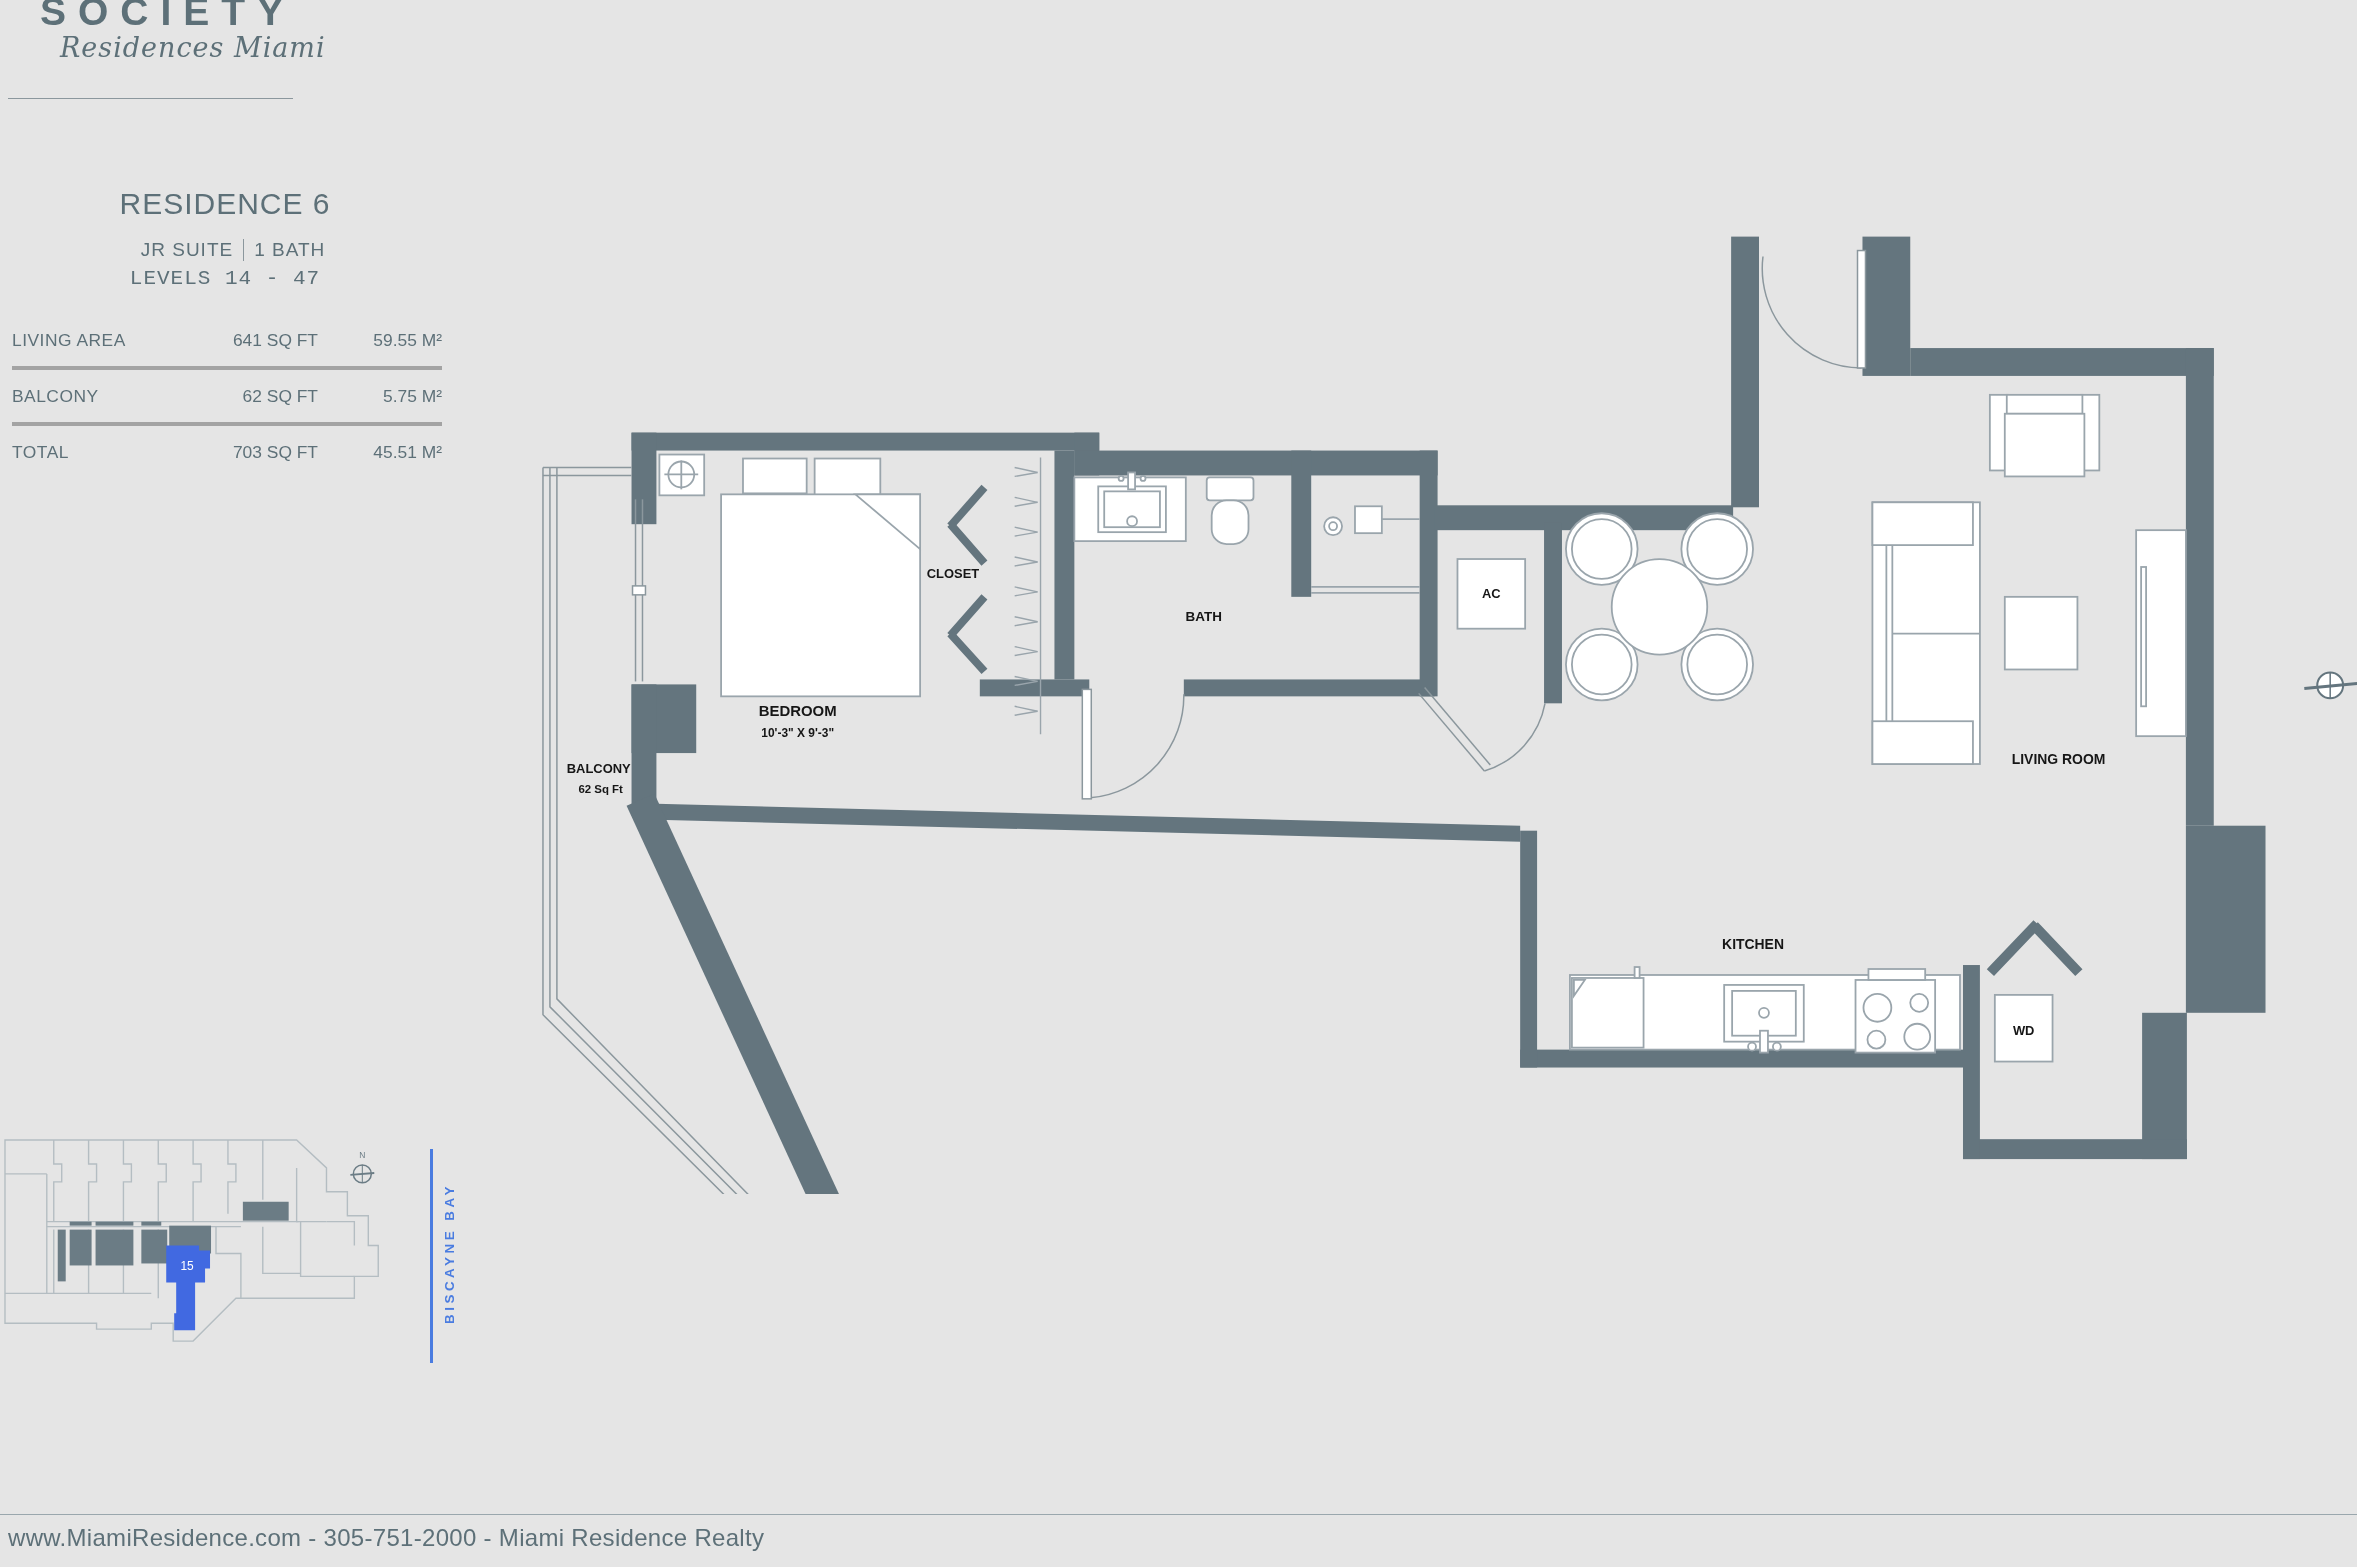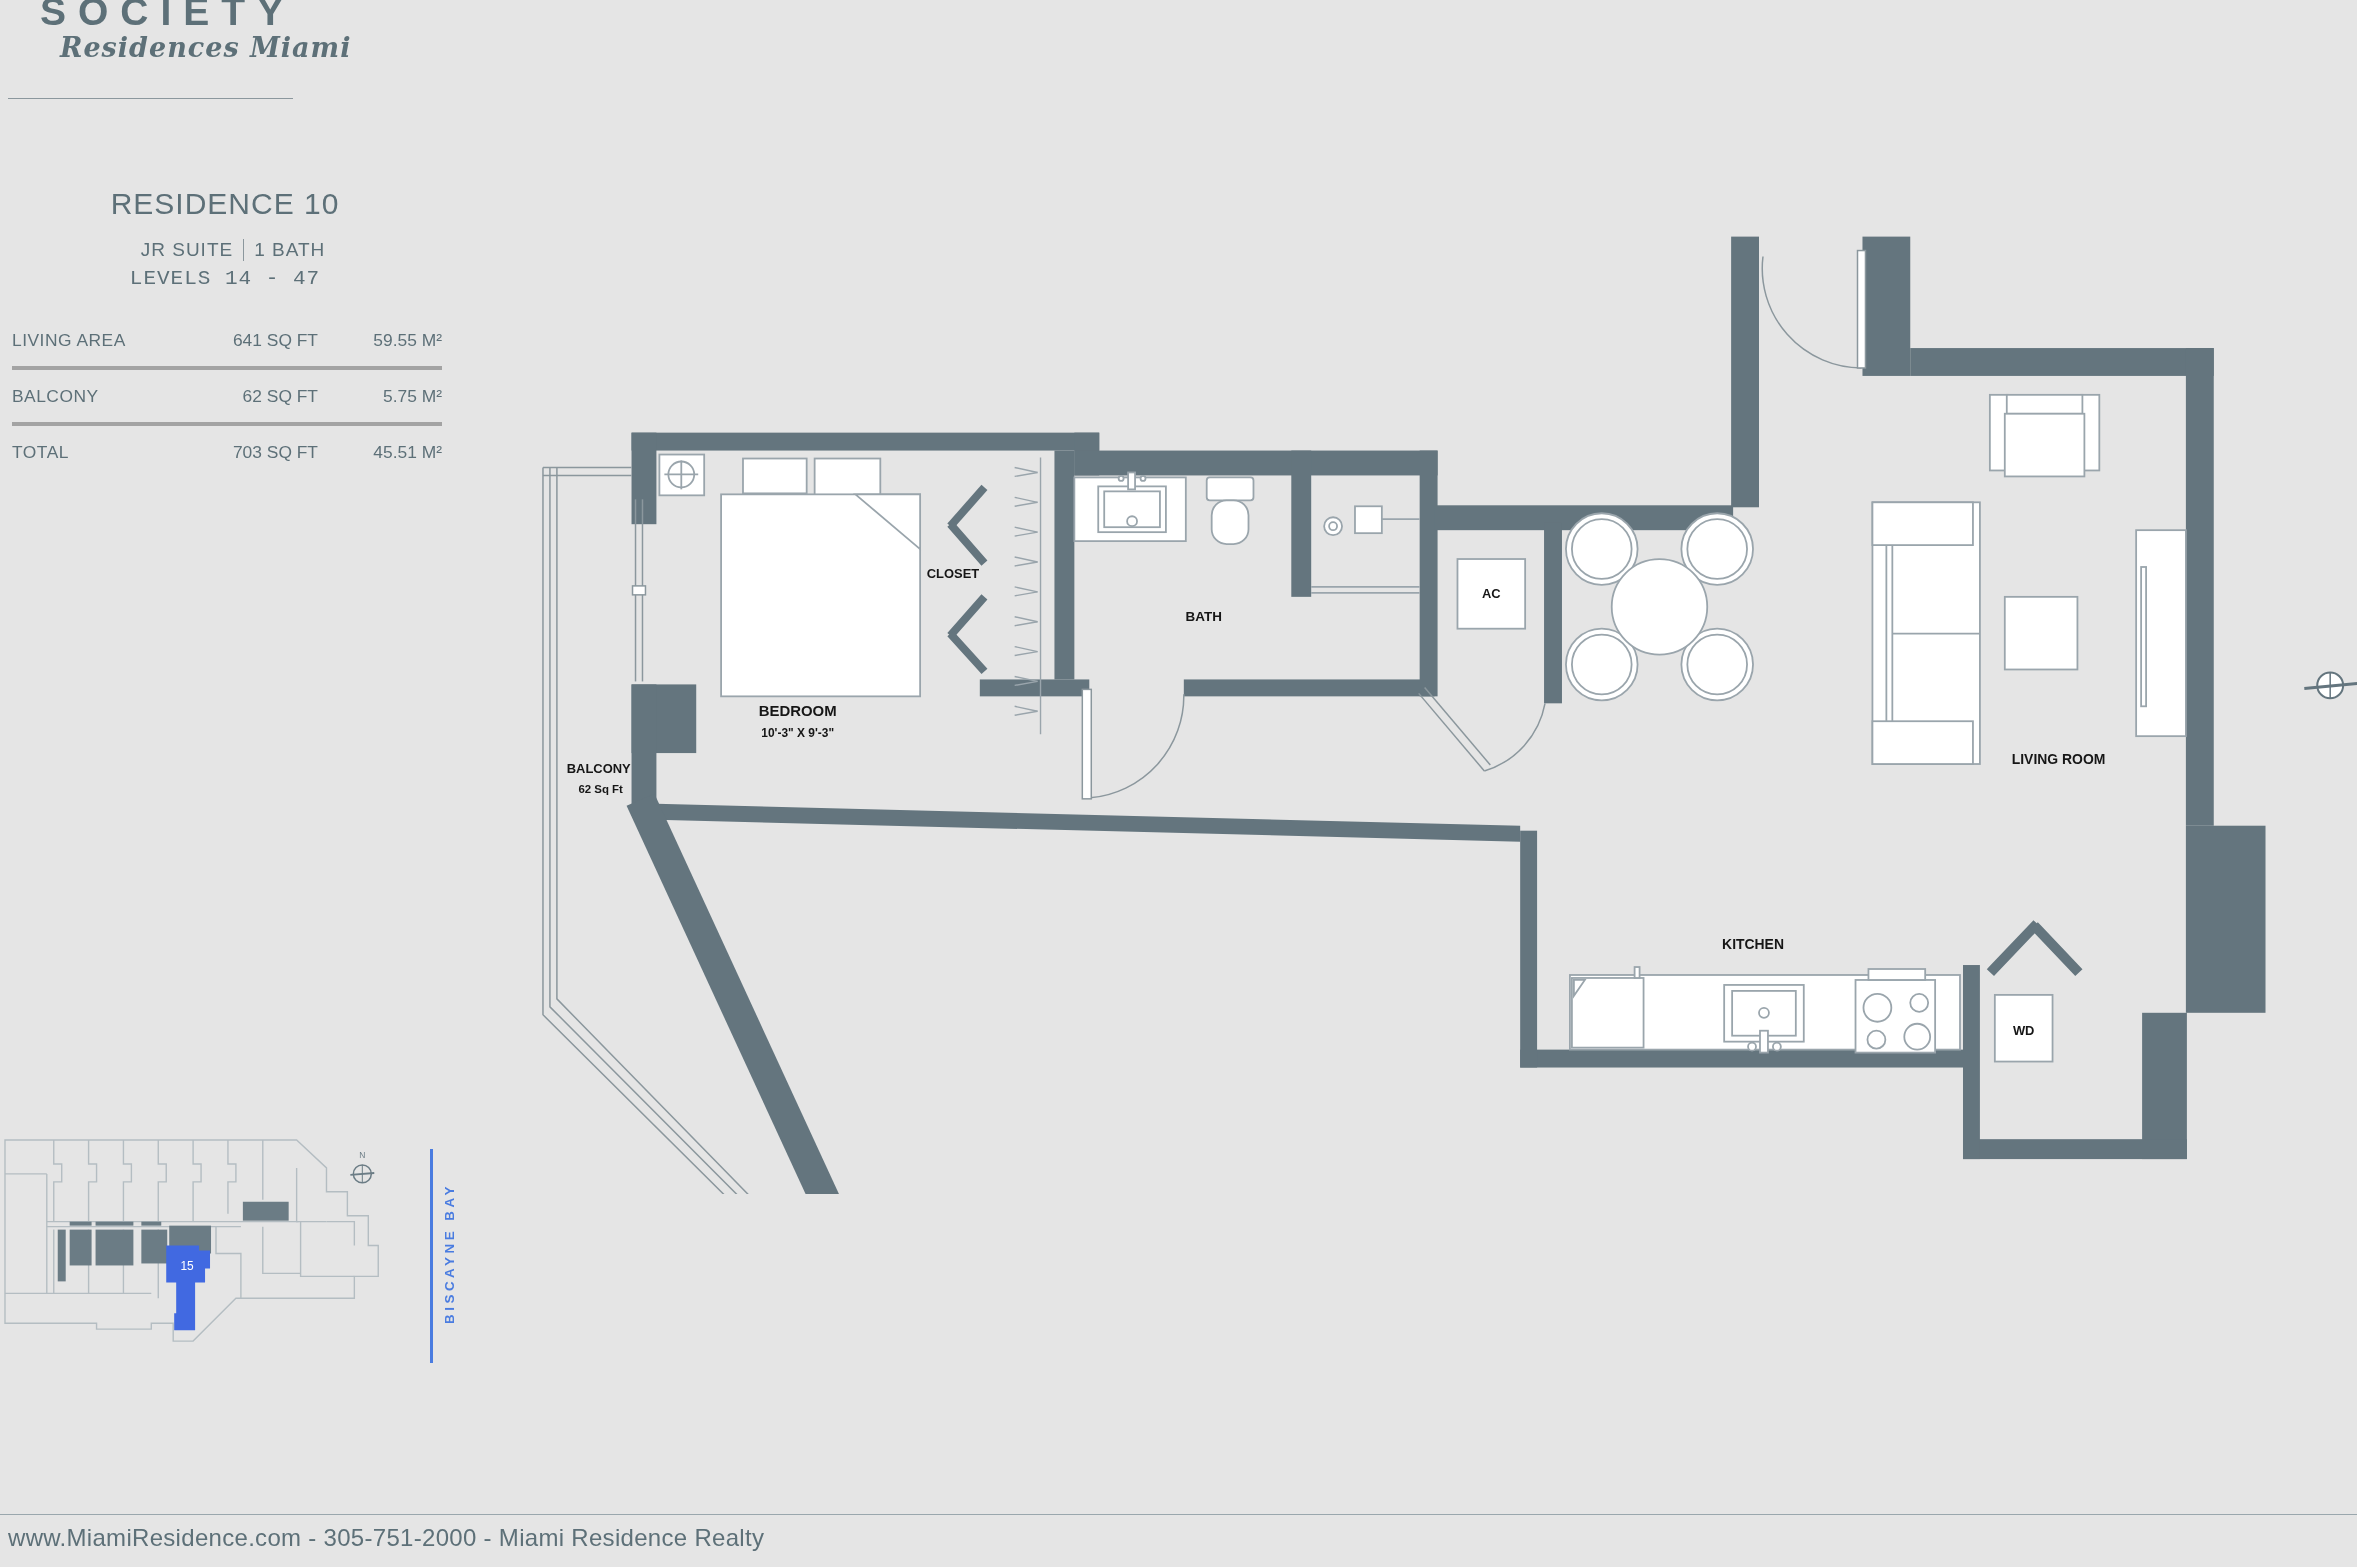"Residences Miami" .brand-script { font-weight: bold -> none }
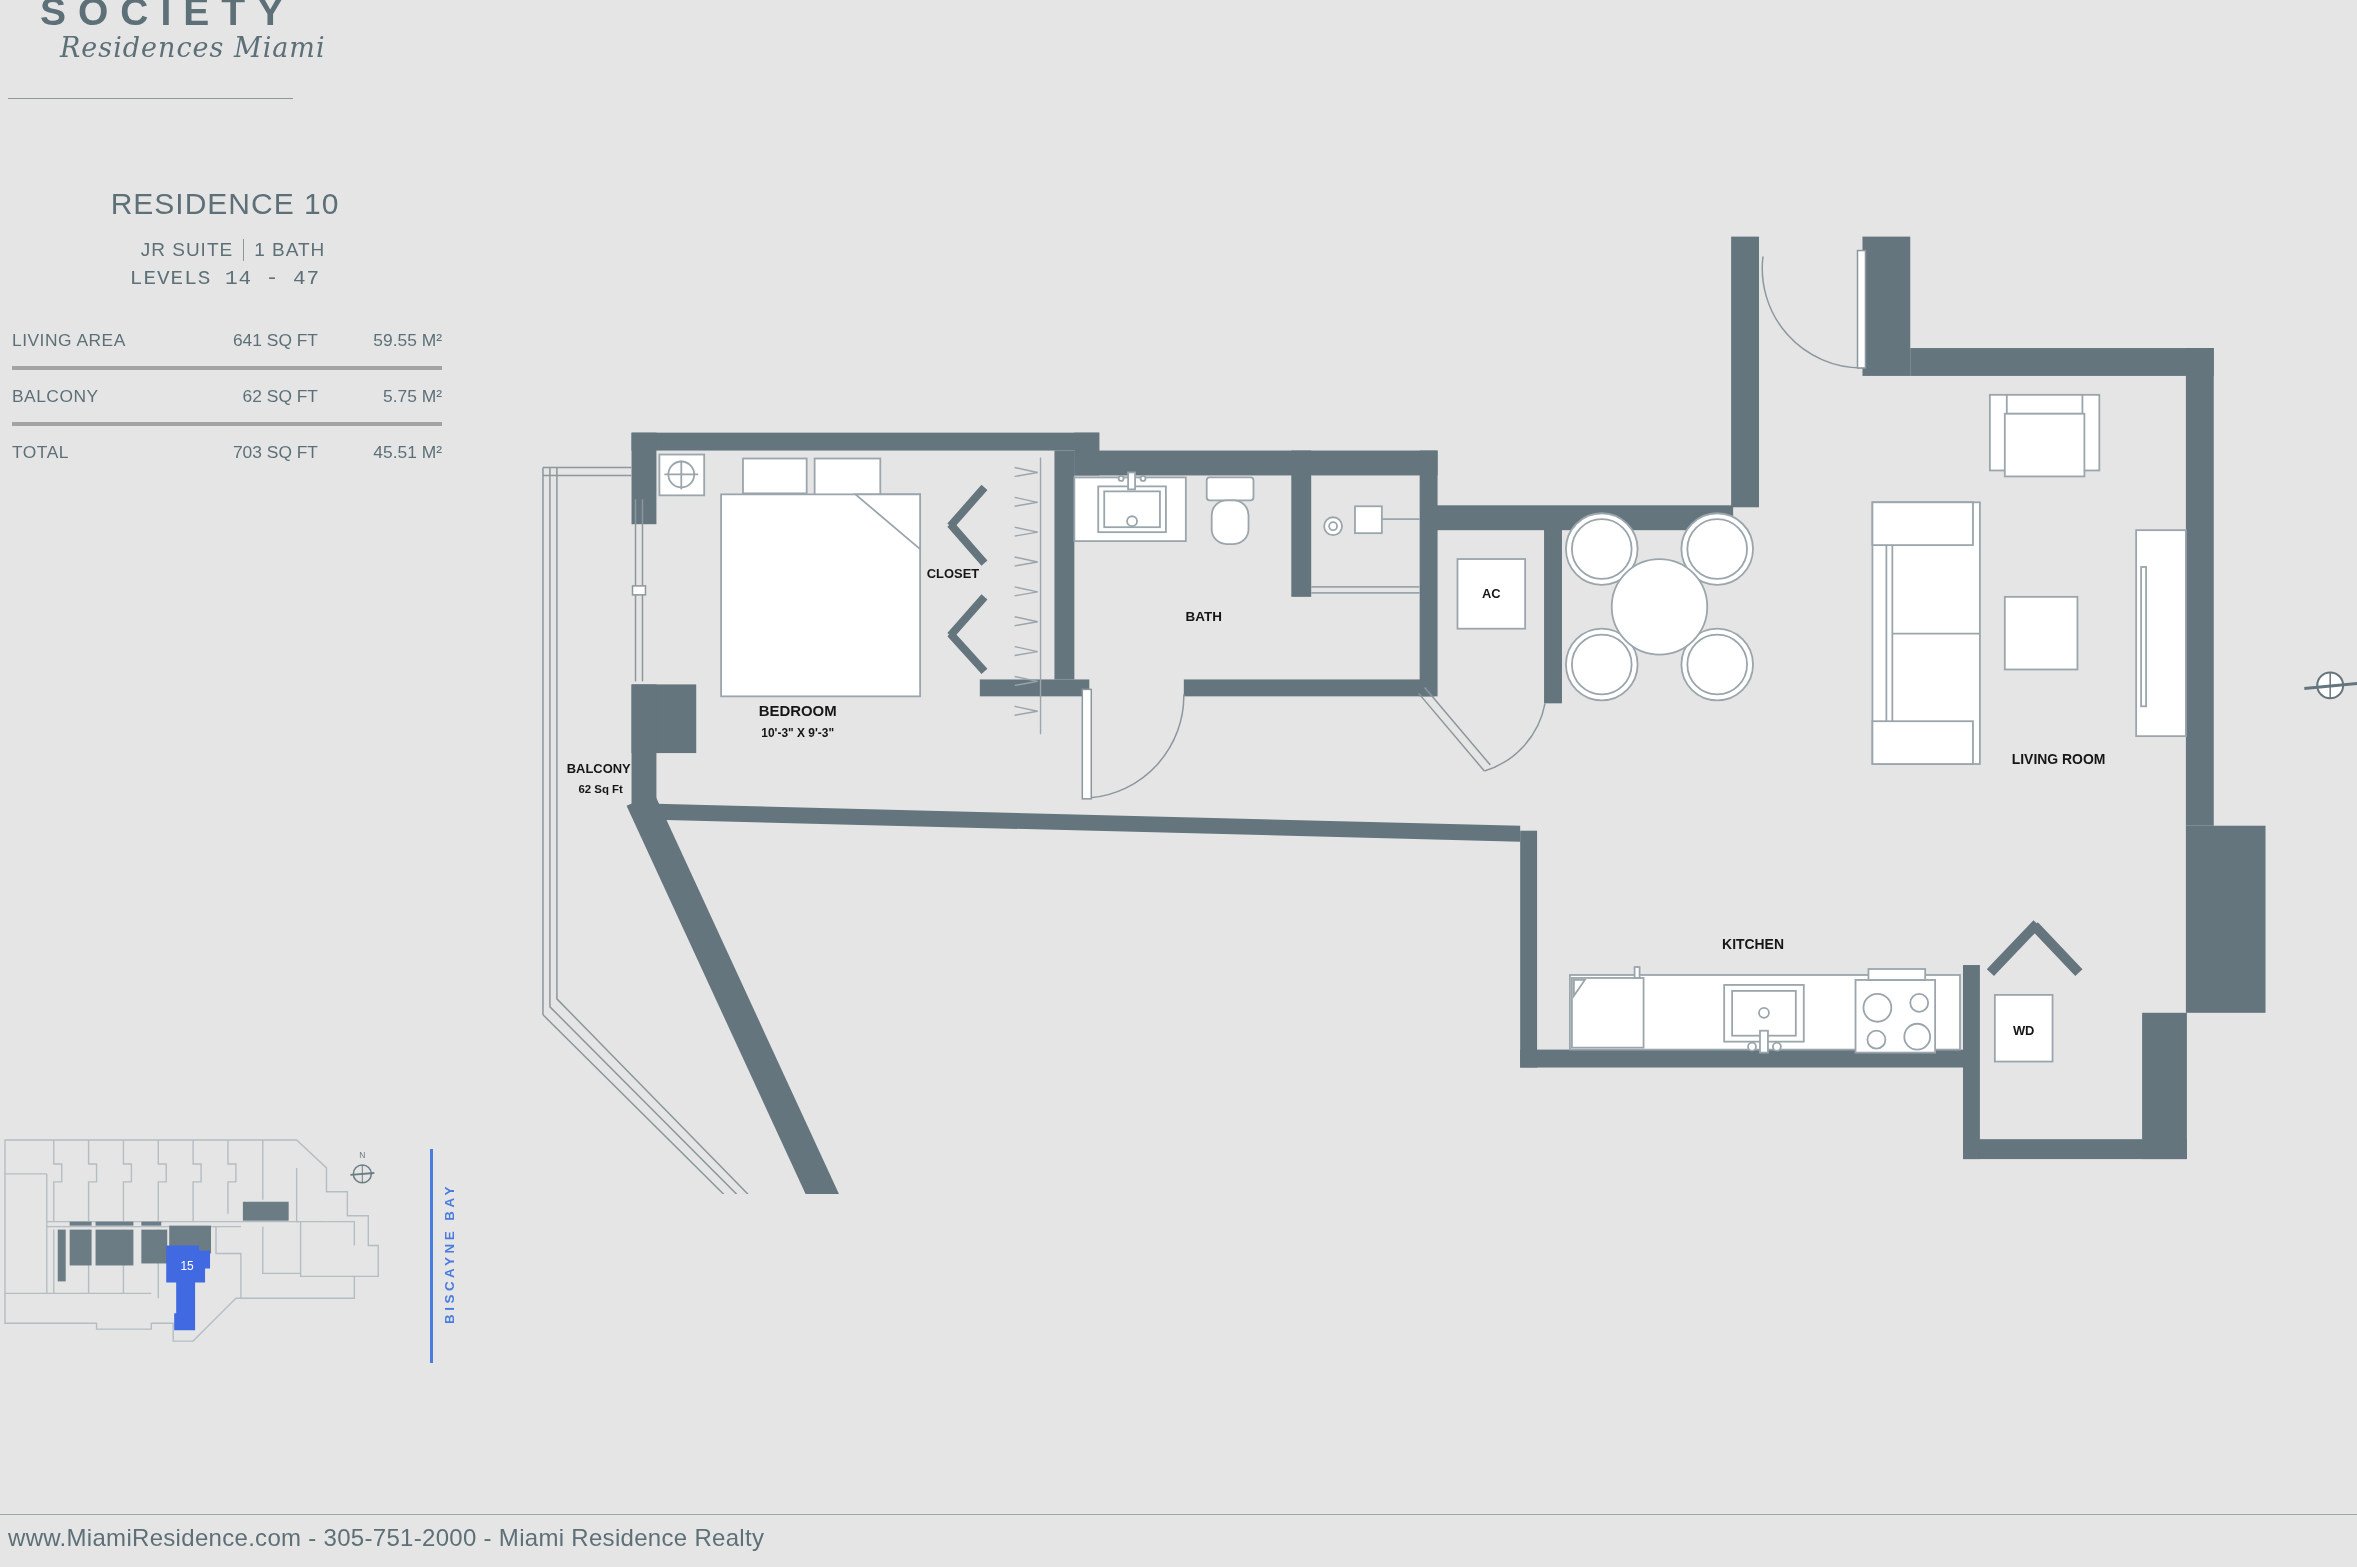"RESIDENCE 10" div.res-title { text: 10 -> 6 }
